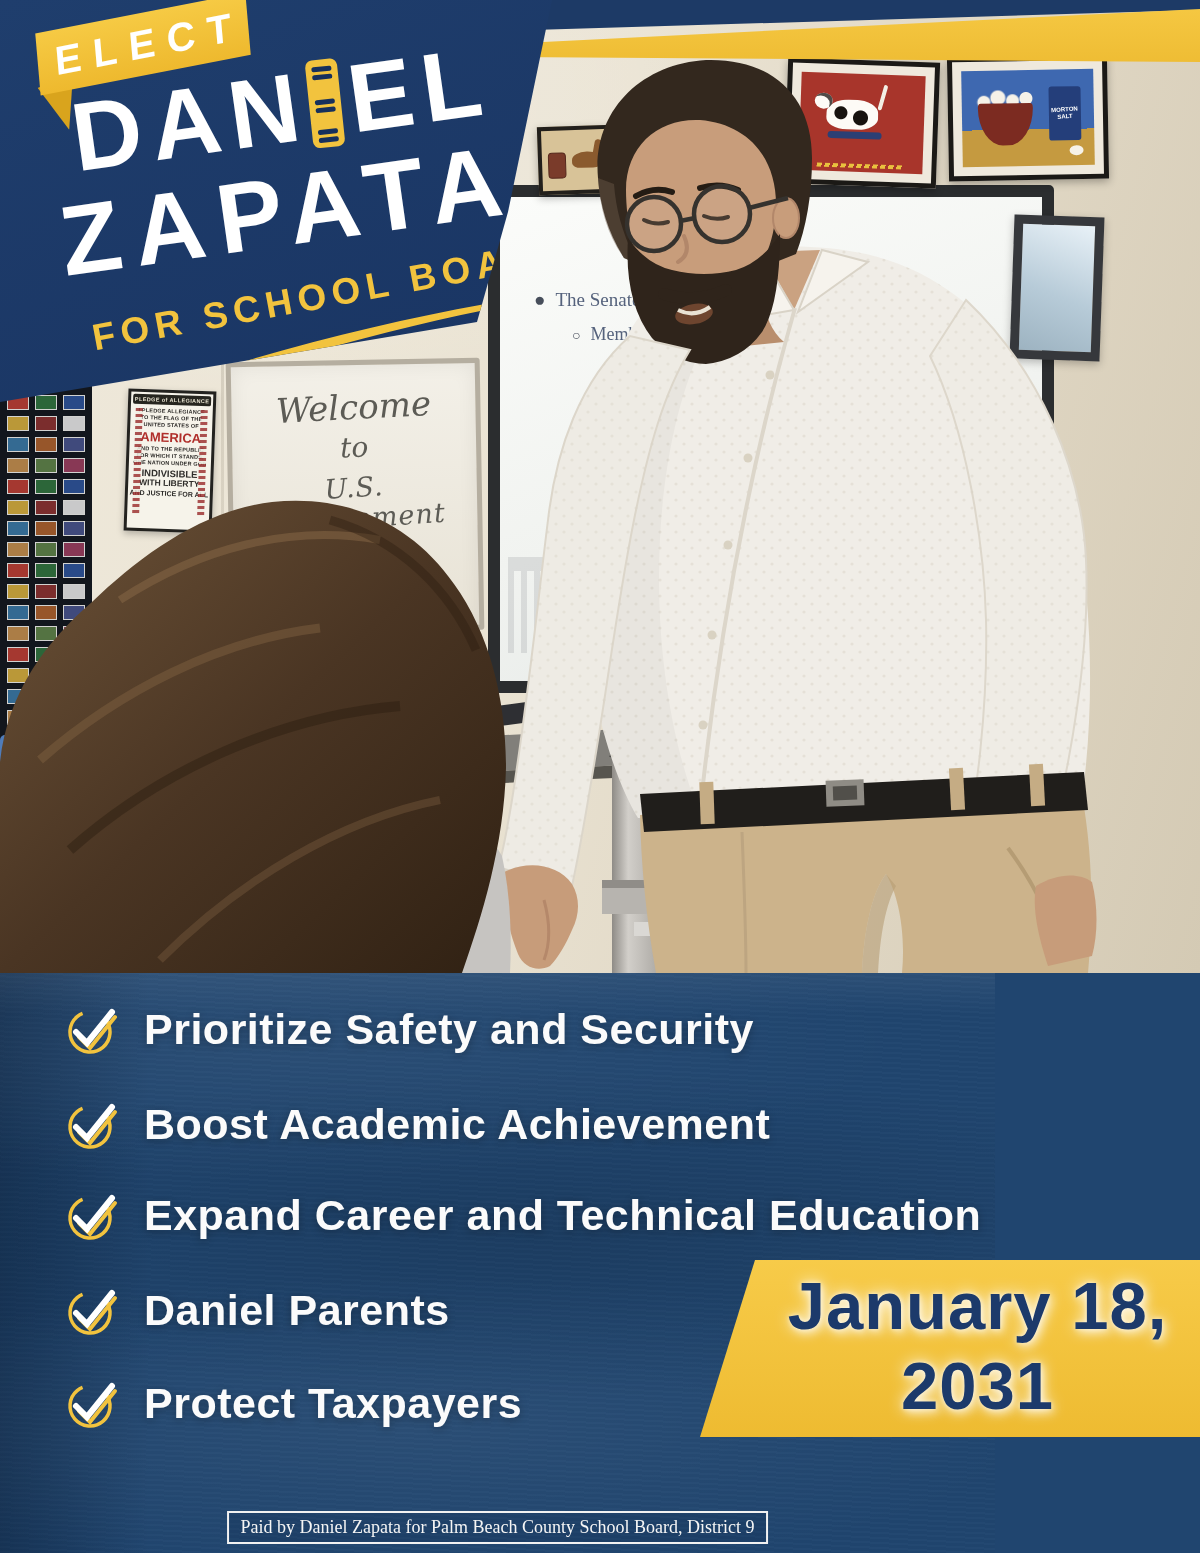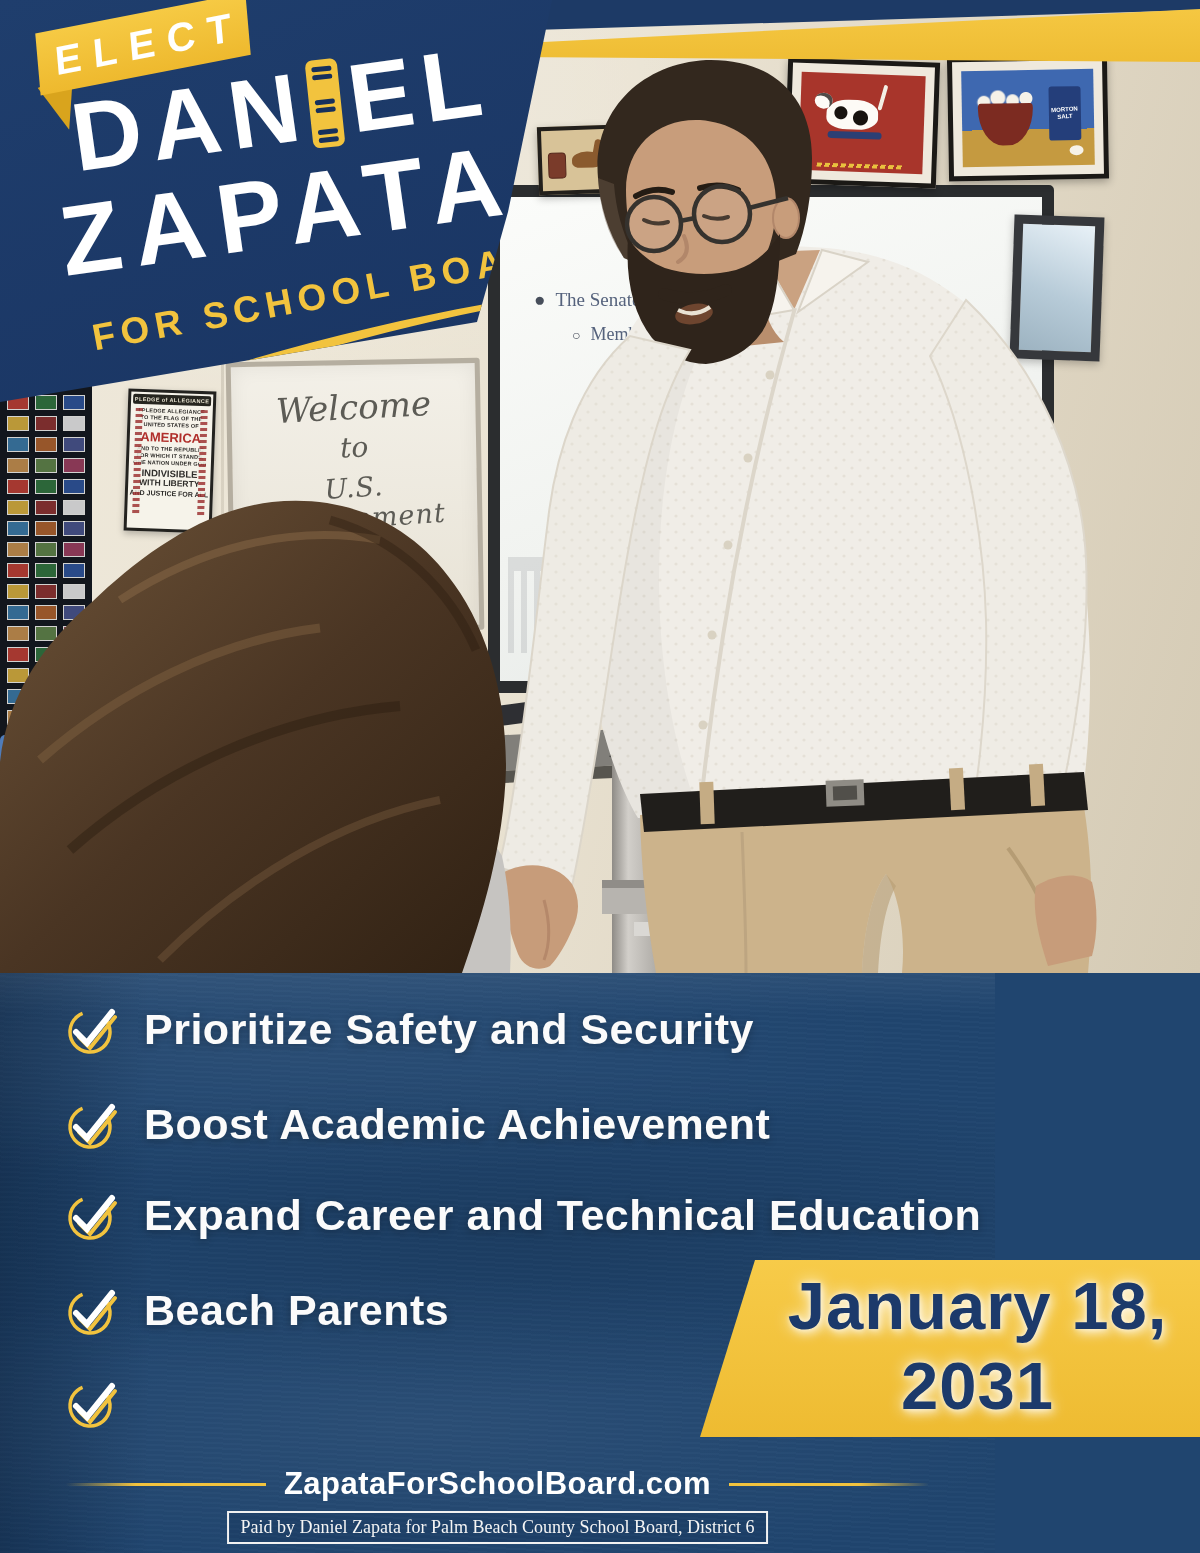"Beach Parents" div.ptext { text: Beach -> Daniel }
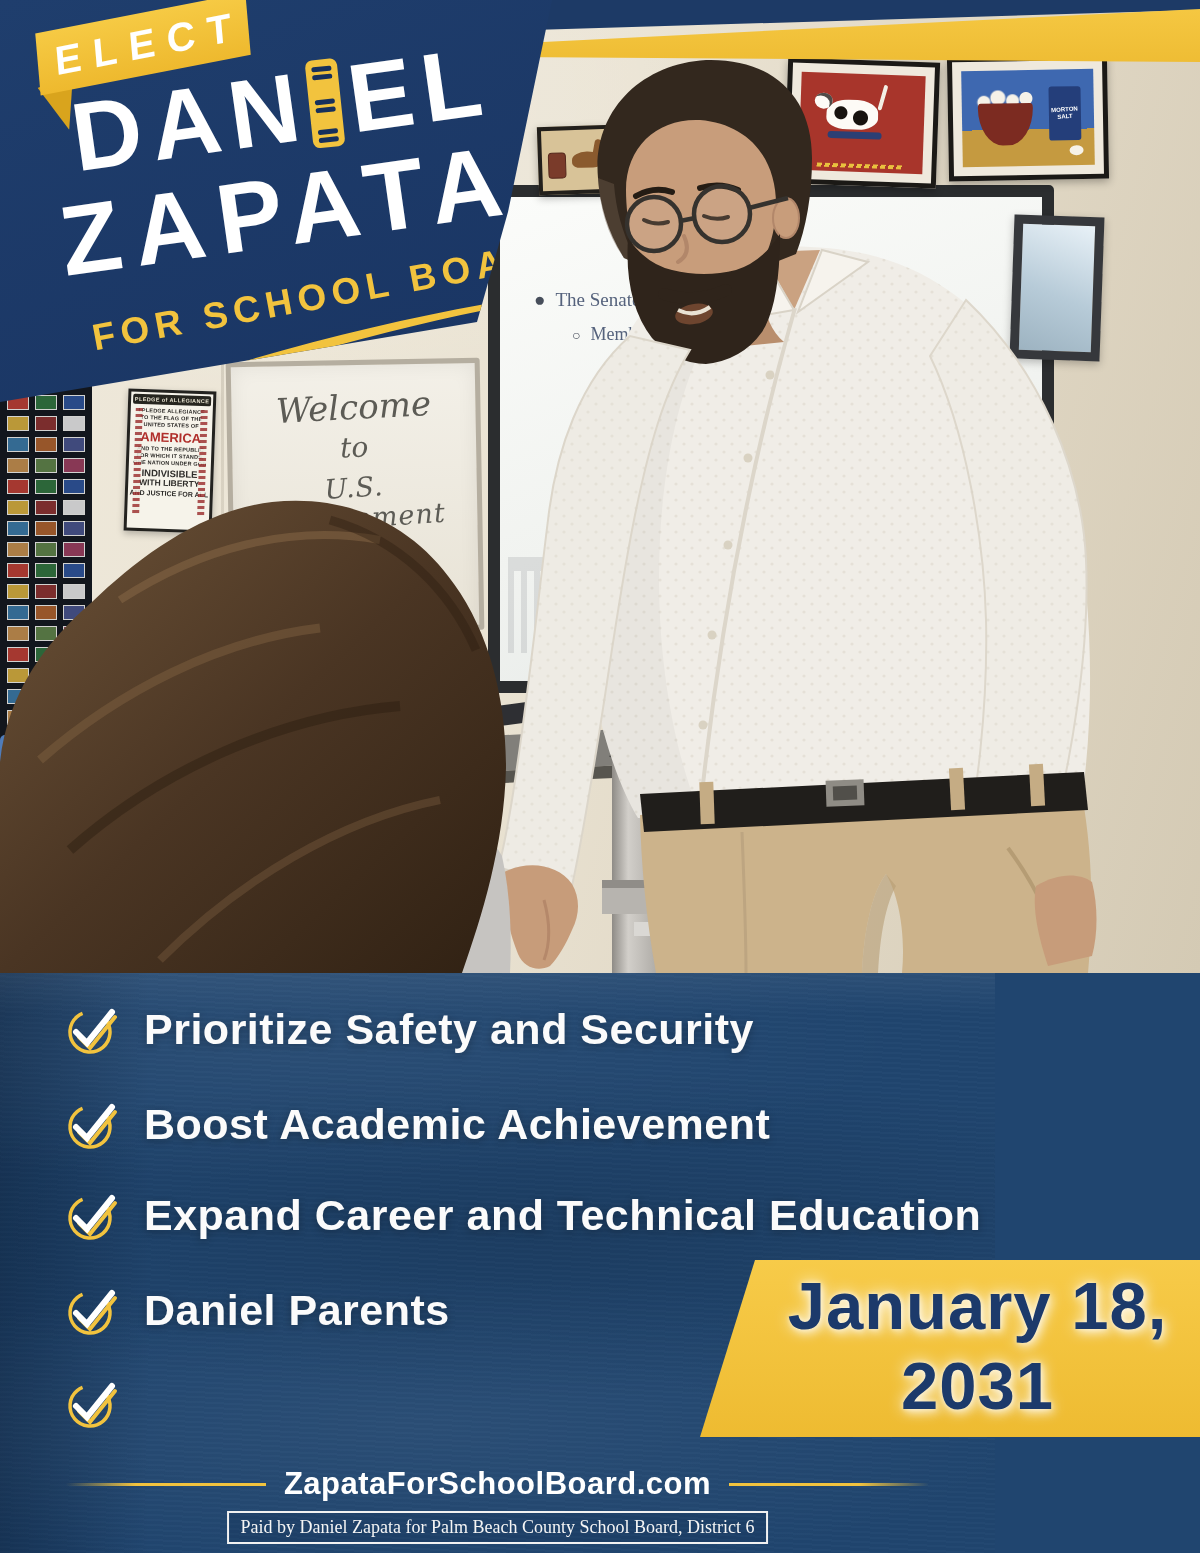"Protect Taxpayers" div.ptext { html: none -> <div>Protect Taxpayers</div> }
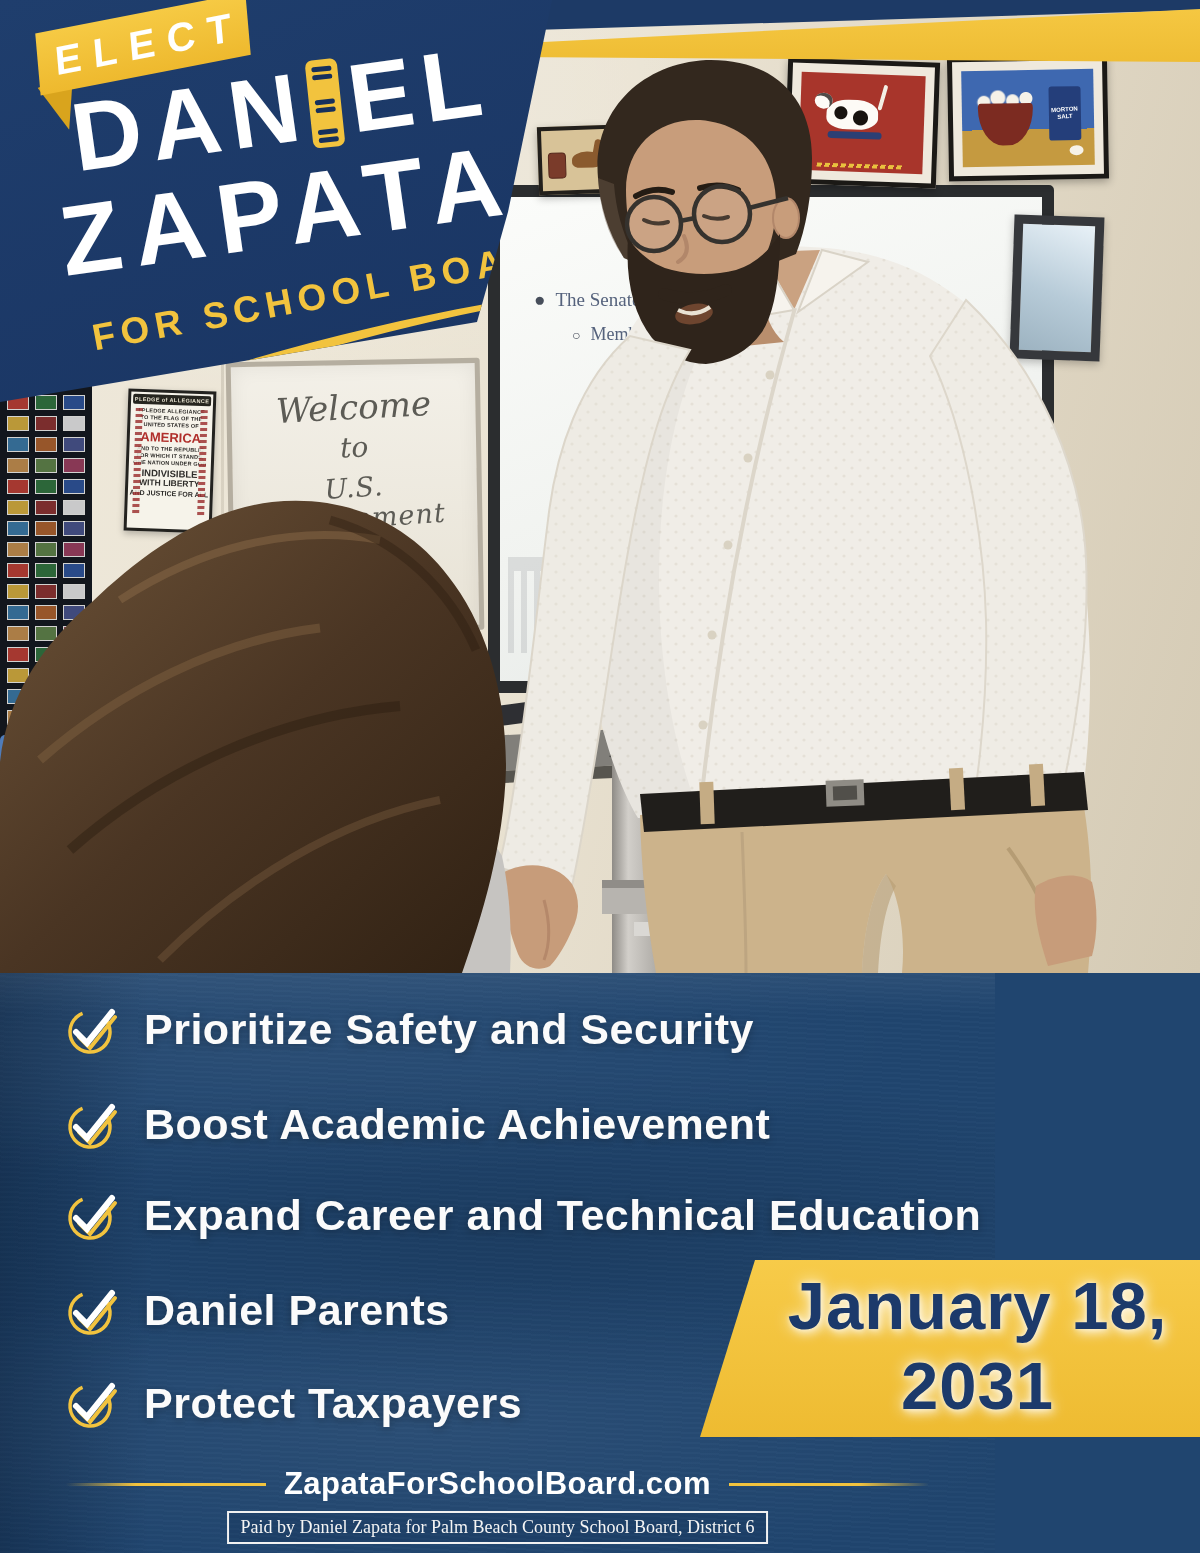"ZapataForSchoolBoard.com" div.urlrow { html: <div> <div></div> <div>ZapataForSchoolBoard.com</div> <div></div> </div> -> none }
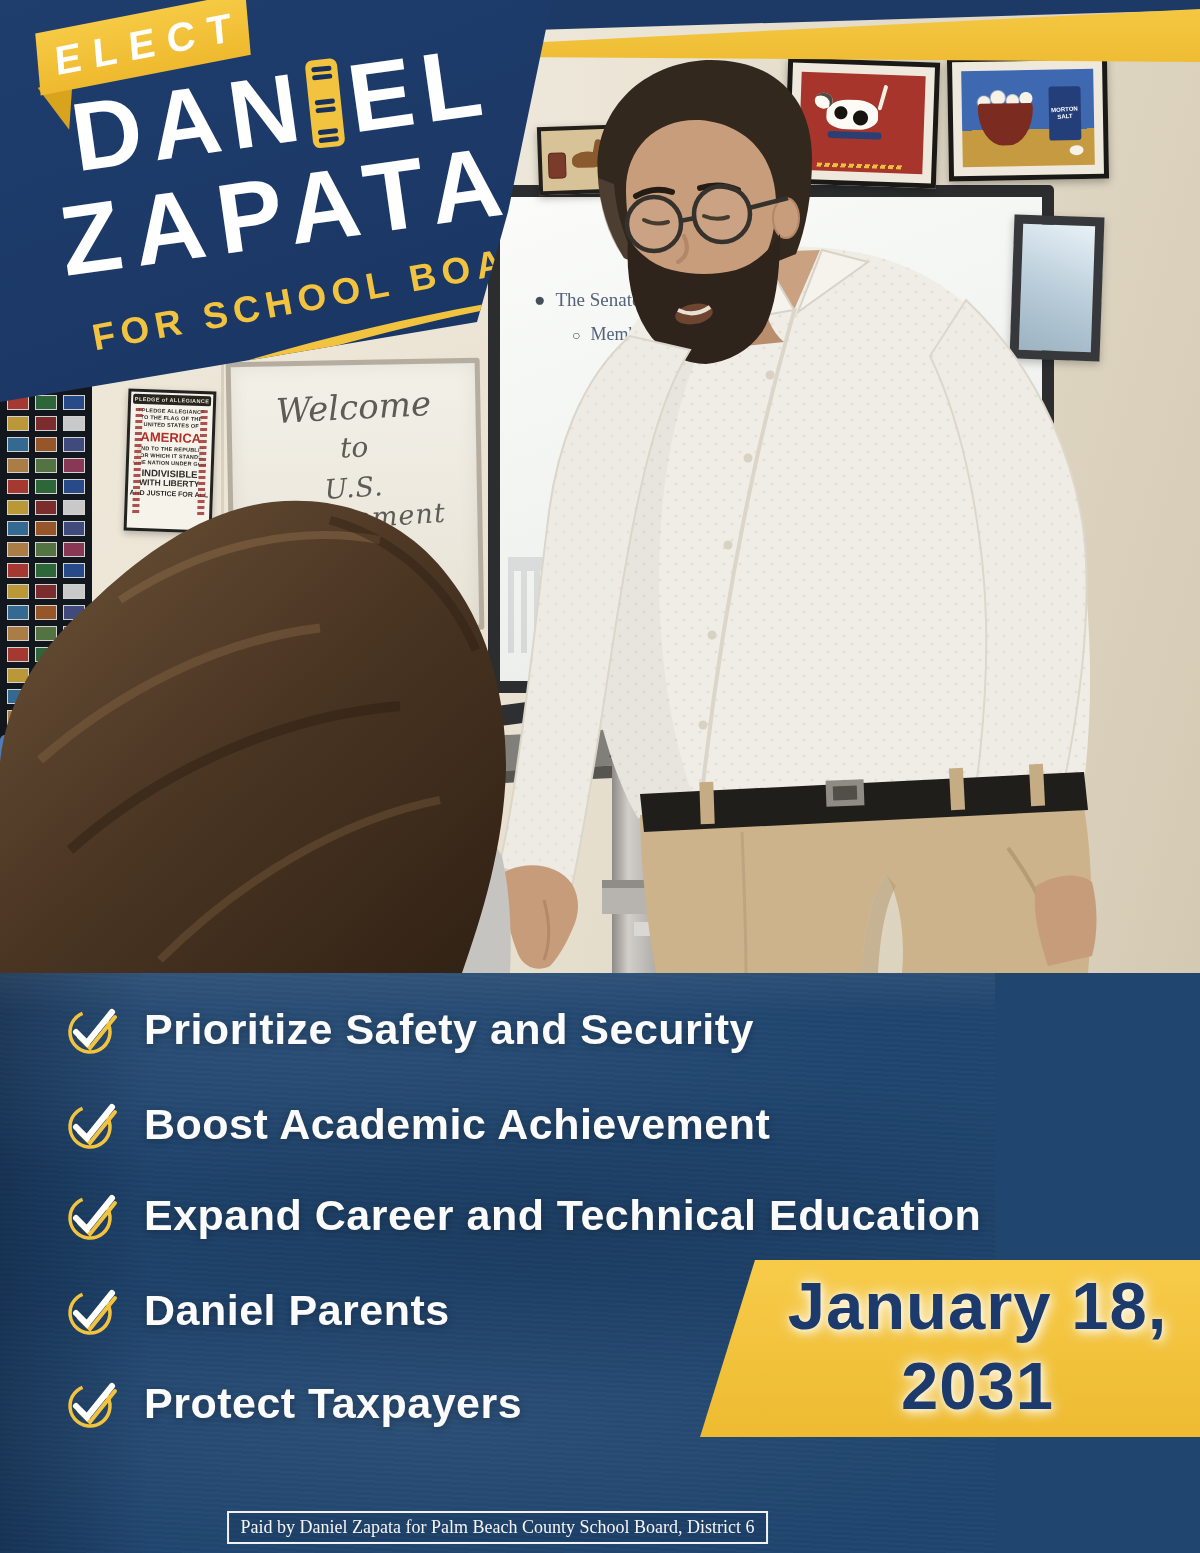"Paid by Daniel Zapata for" div.disc { text: 6 -> 9 }
